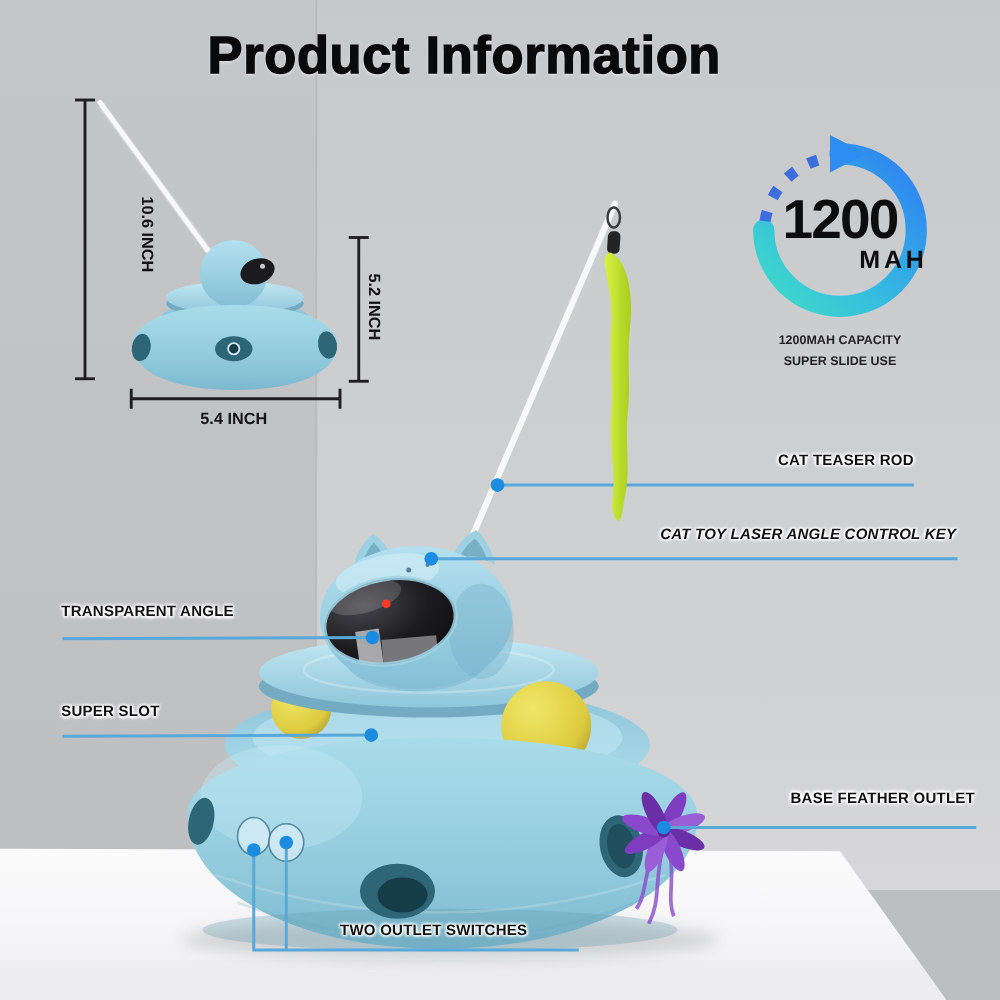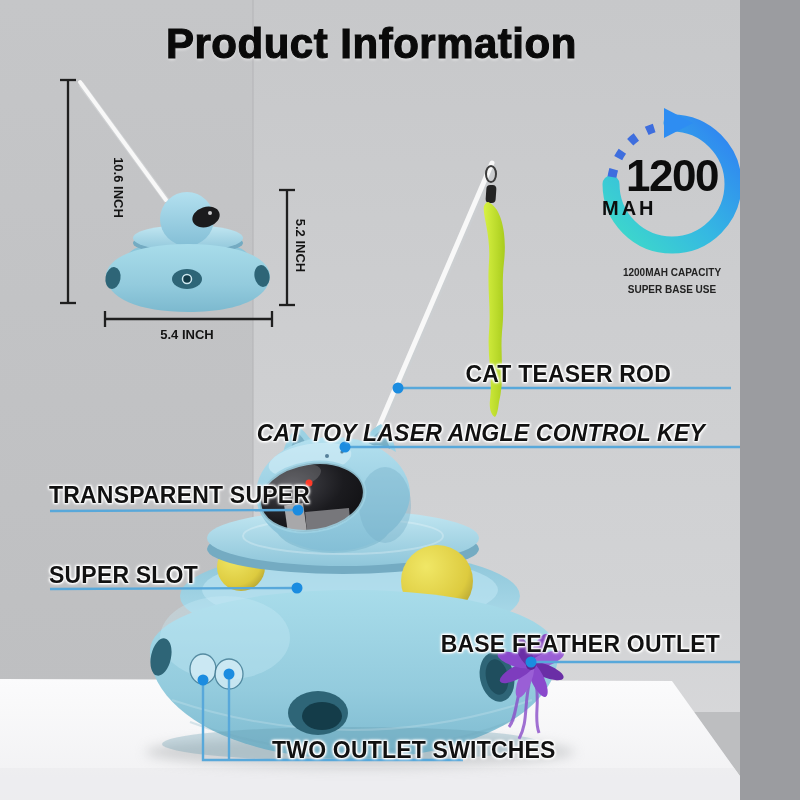"Product Information" .scene { width: 740px -> 800px }
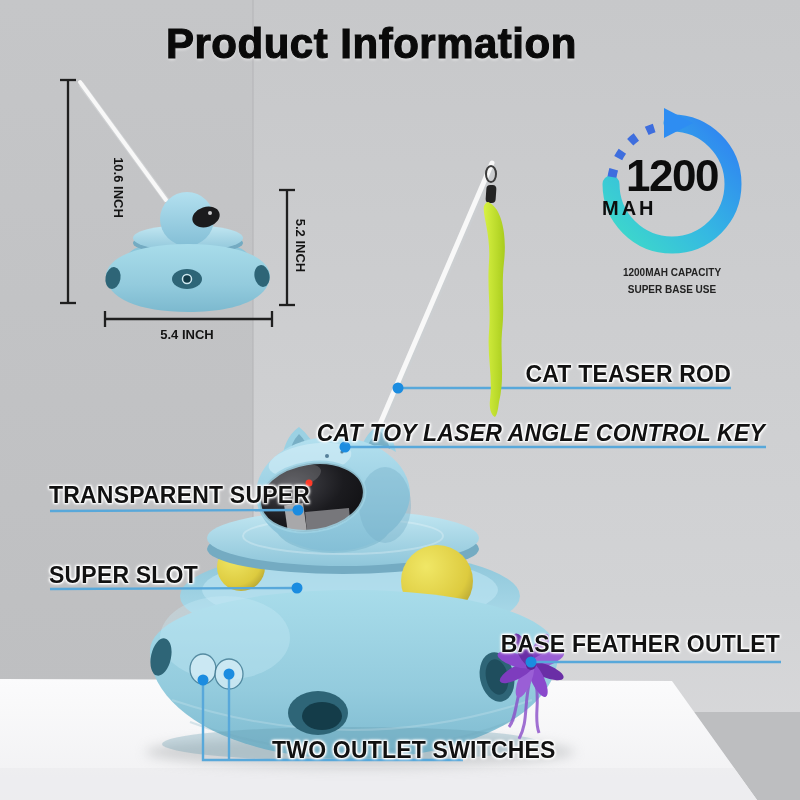"MAH" .bat-unit { text-align: left -> right }
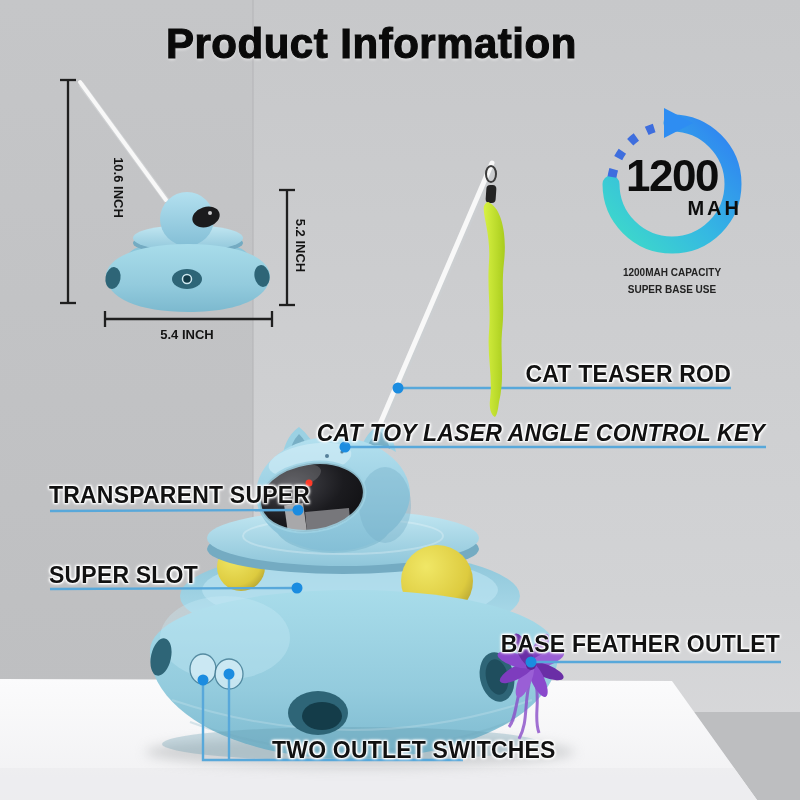"SUPER BASE USE" div.txt { text: BASE -> SLIDE }
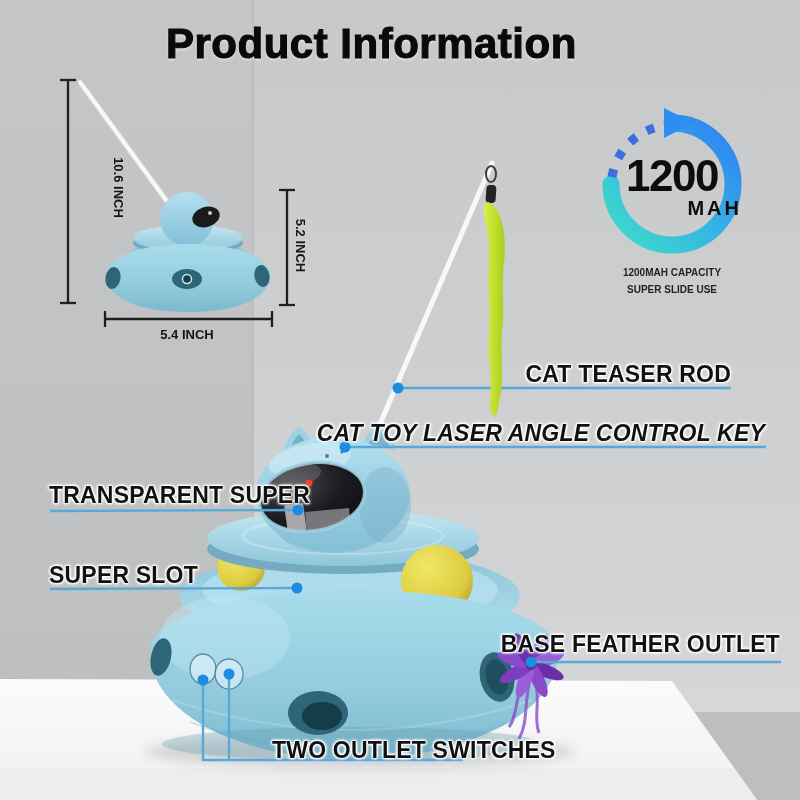"CAT TEASER ROD" .callout { font-size: 23px -> 12px }
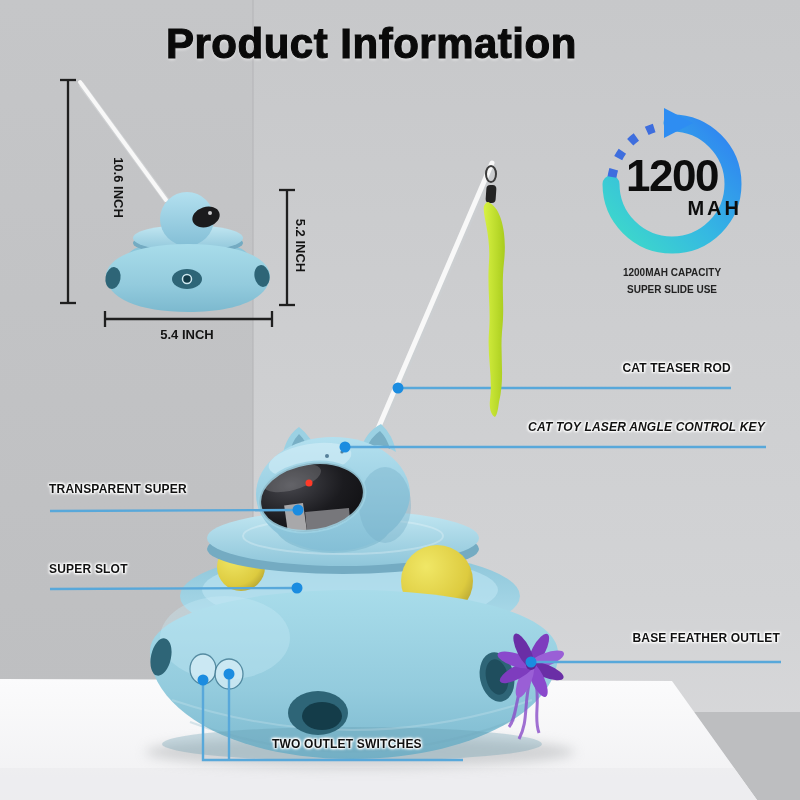"TRANSPARENT SUPER" div.txt { text: SUPER -> ANGLE }
